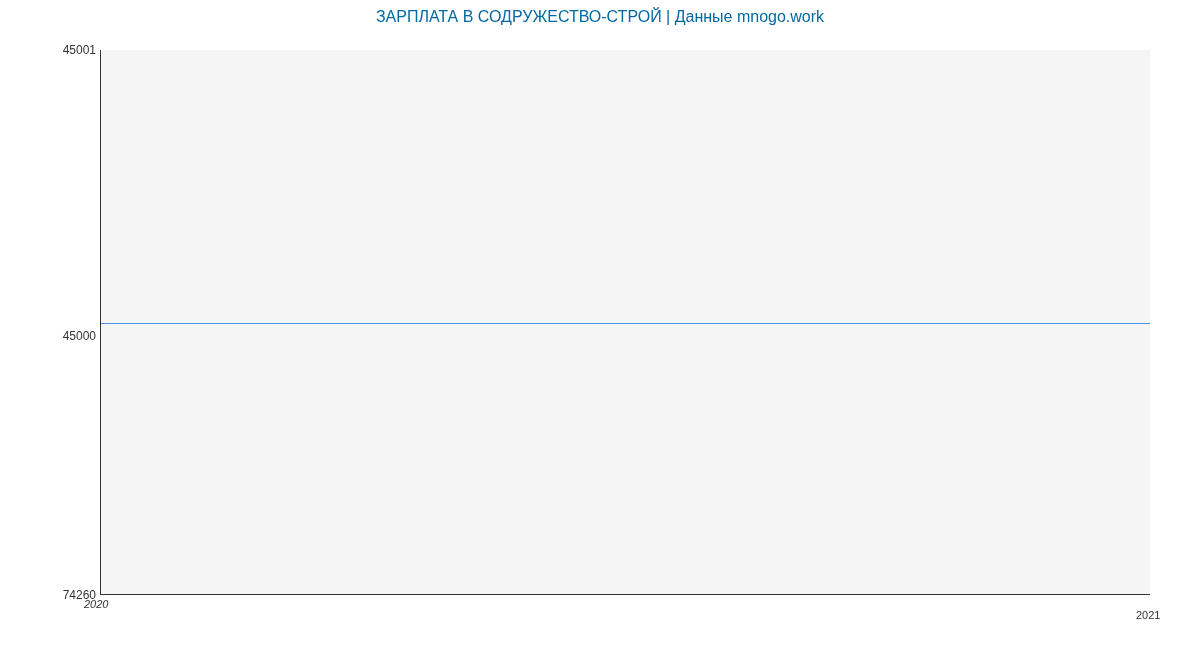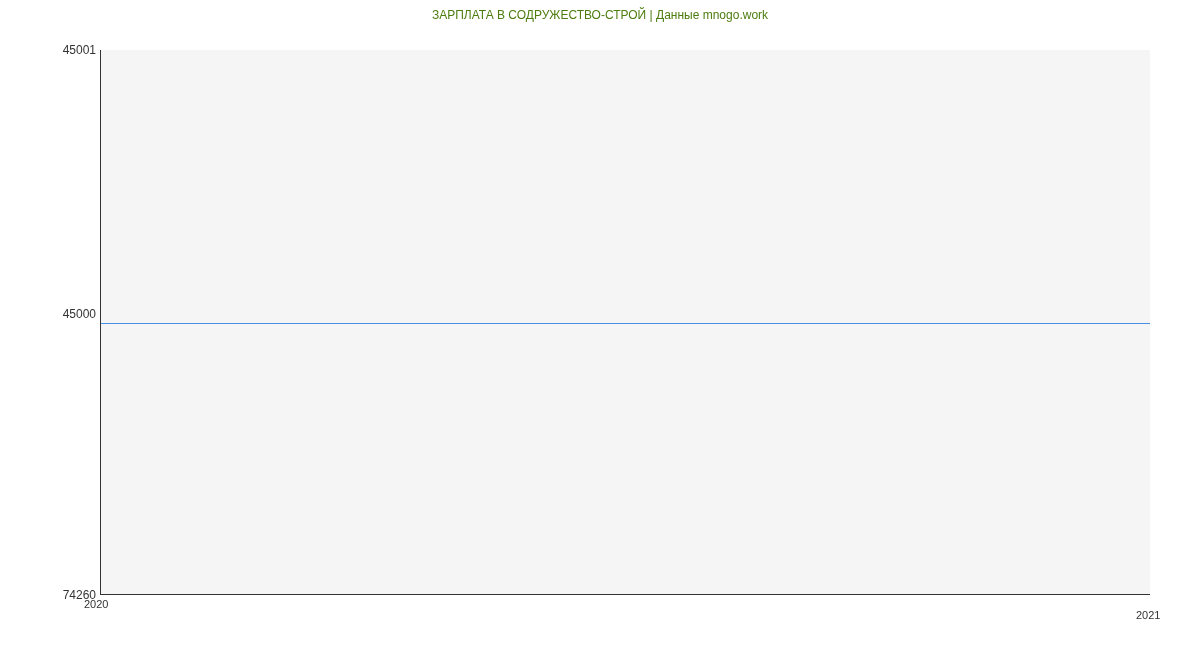"ЗАРПЛАТА В СОДРУЖЕСТВО-СТРОЙ | Данные" .chart-title { color: #4d7c0f -> #0369a1; font-size: 12px -> 16px }
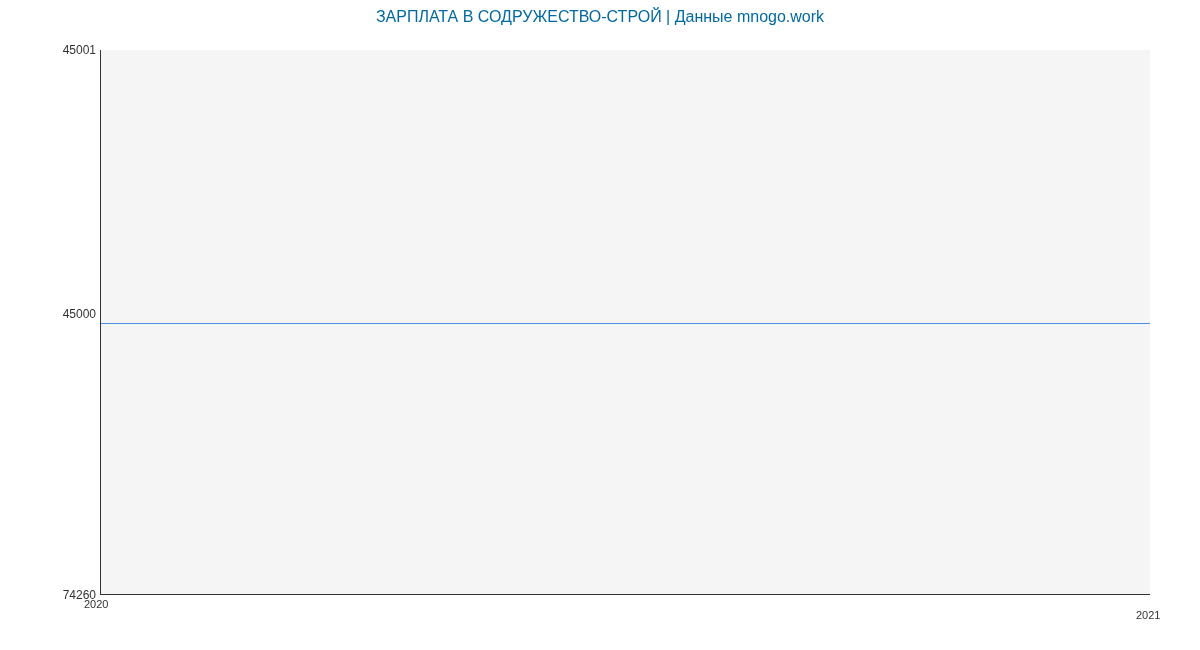"45000" div.y-tick { top: 314px -> 336px }
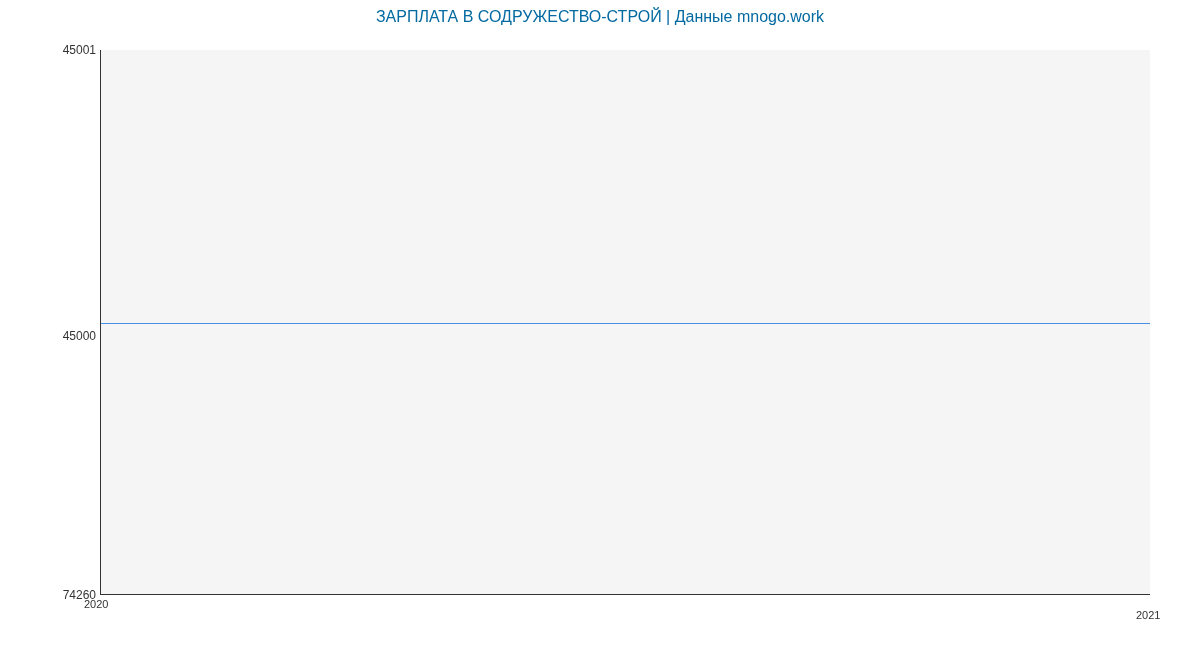"2020" div.x-tick { font-style: none -> italic }
